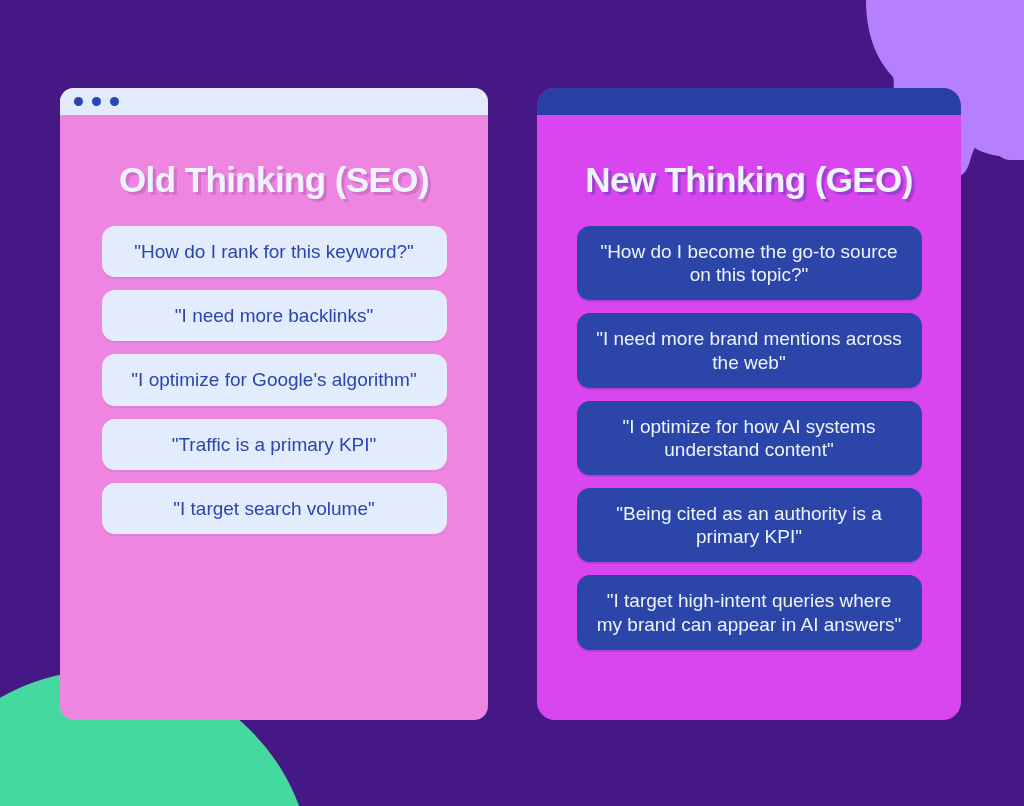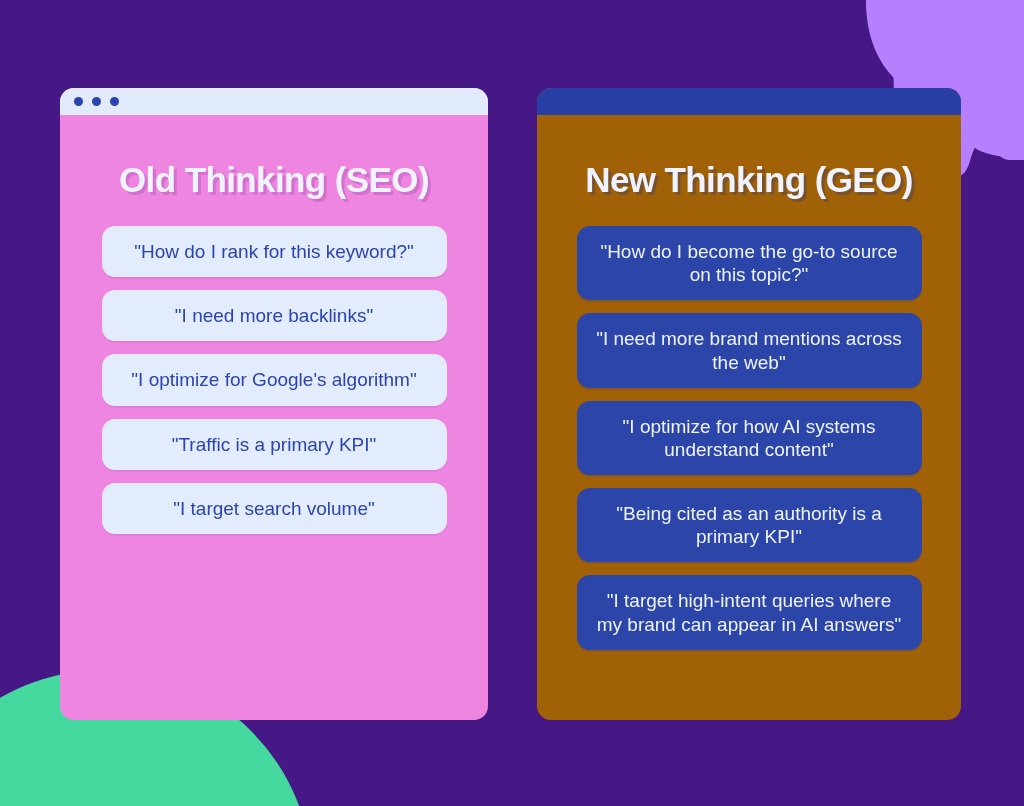"New Thinking (GEO)" .panel-new { background: #a16207 -> #d946ef; border-radius: none -> 18px }
